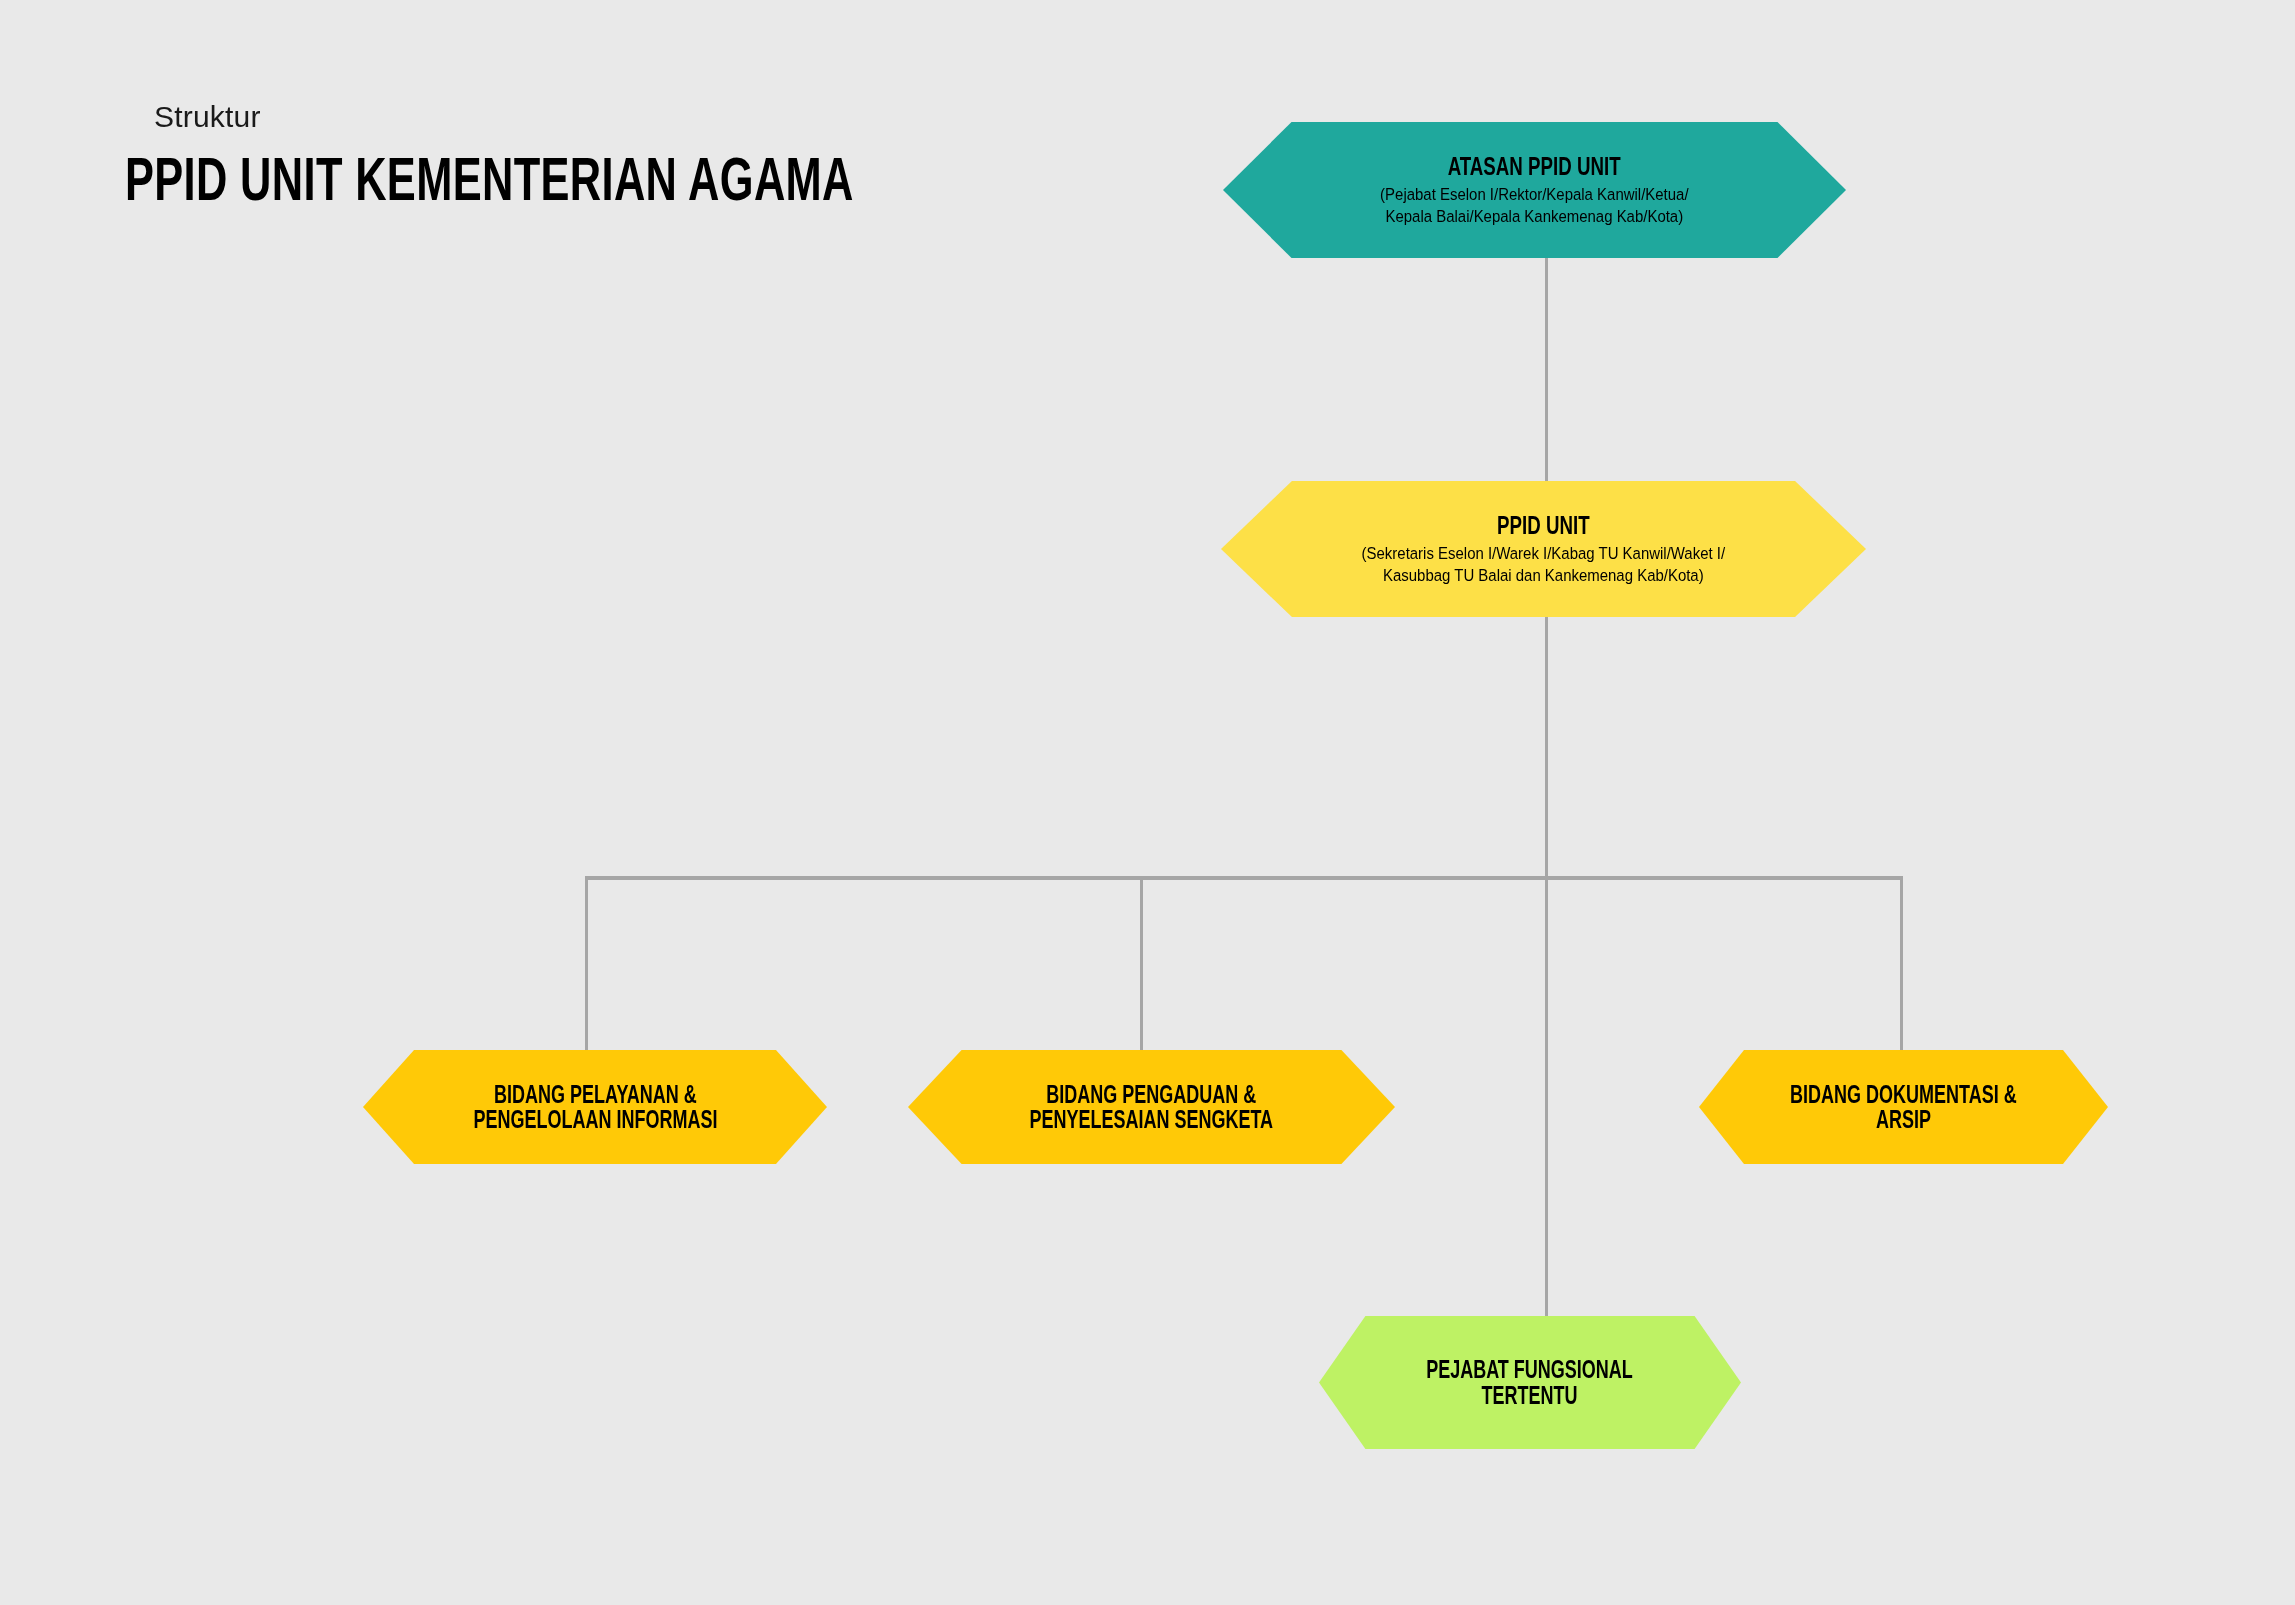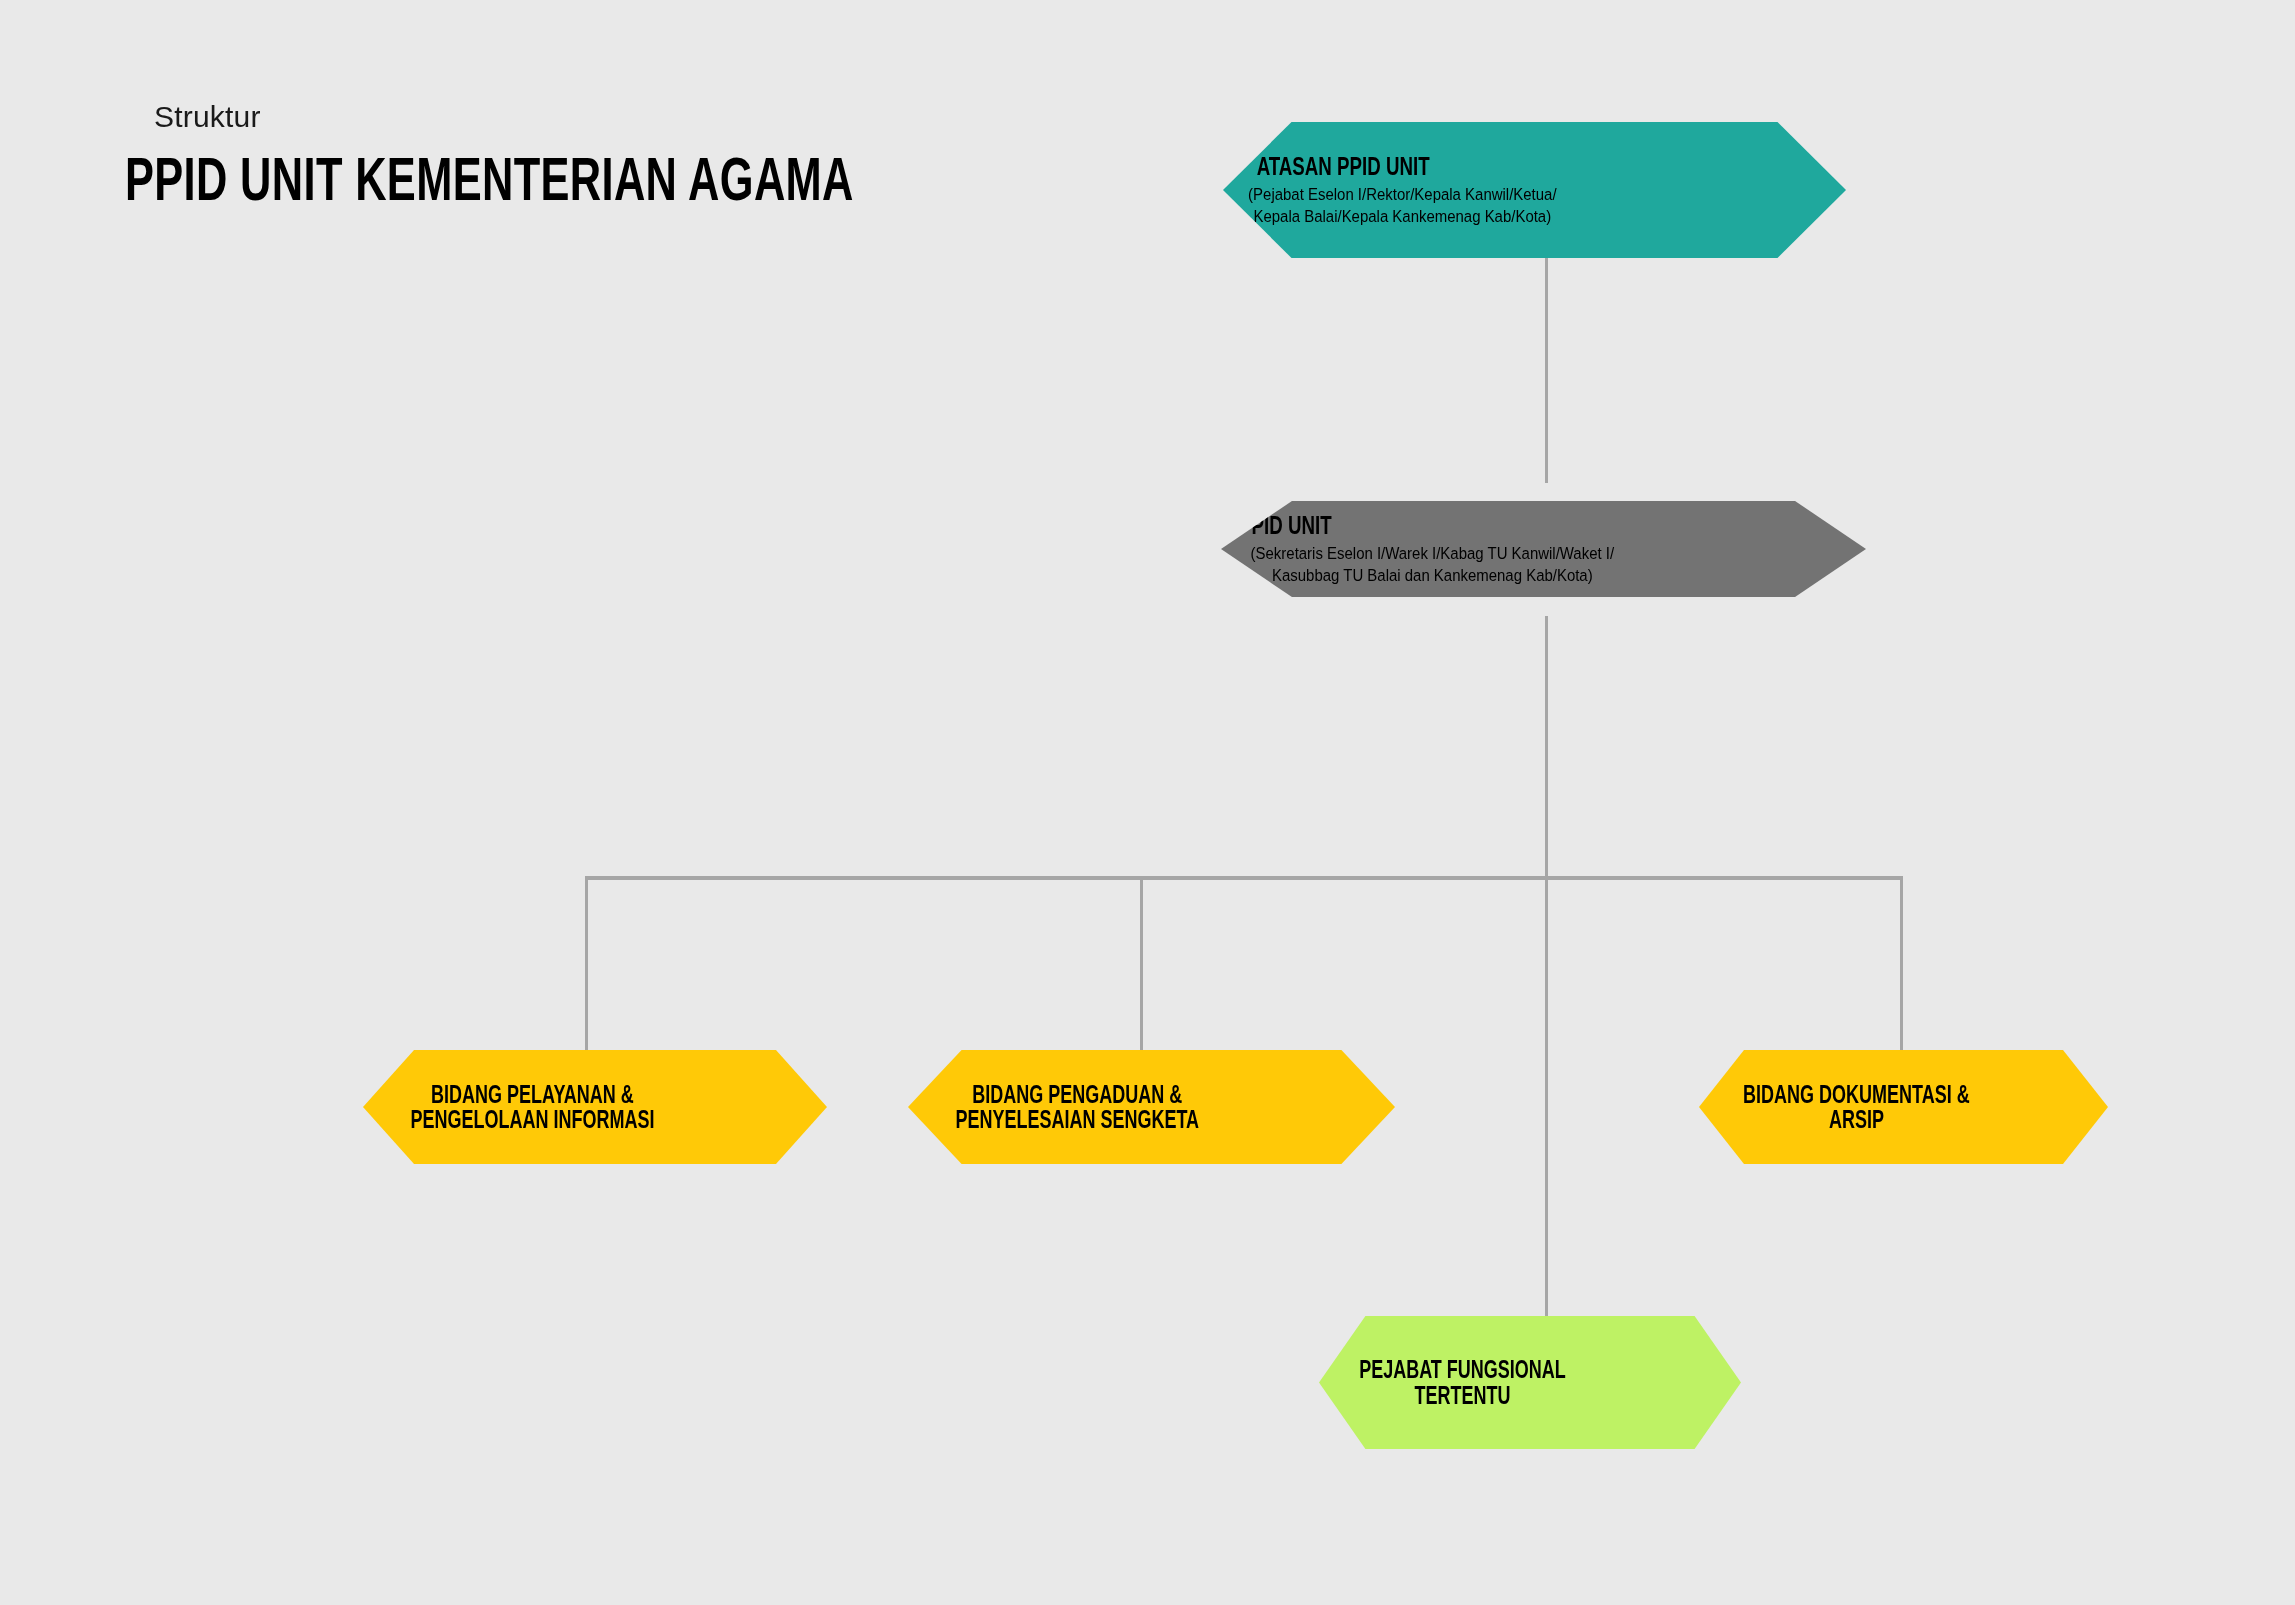"ATASAN PPID UNIT" .node { align-items: flex-start -> center }
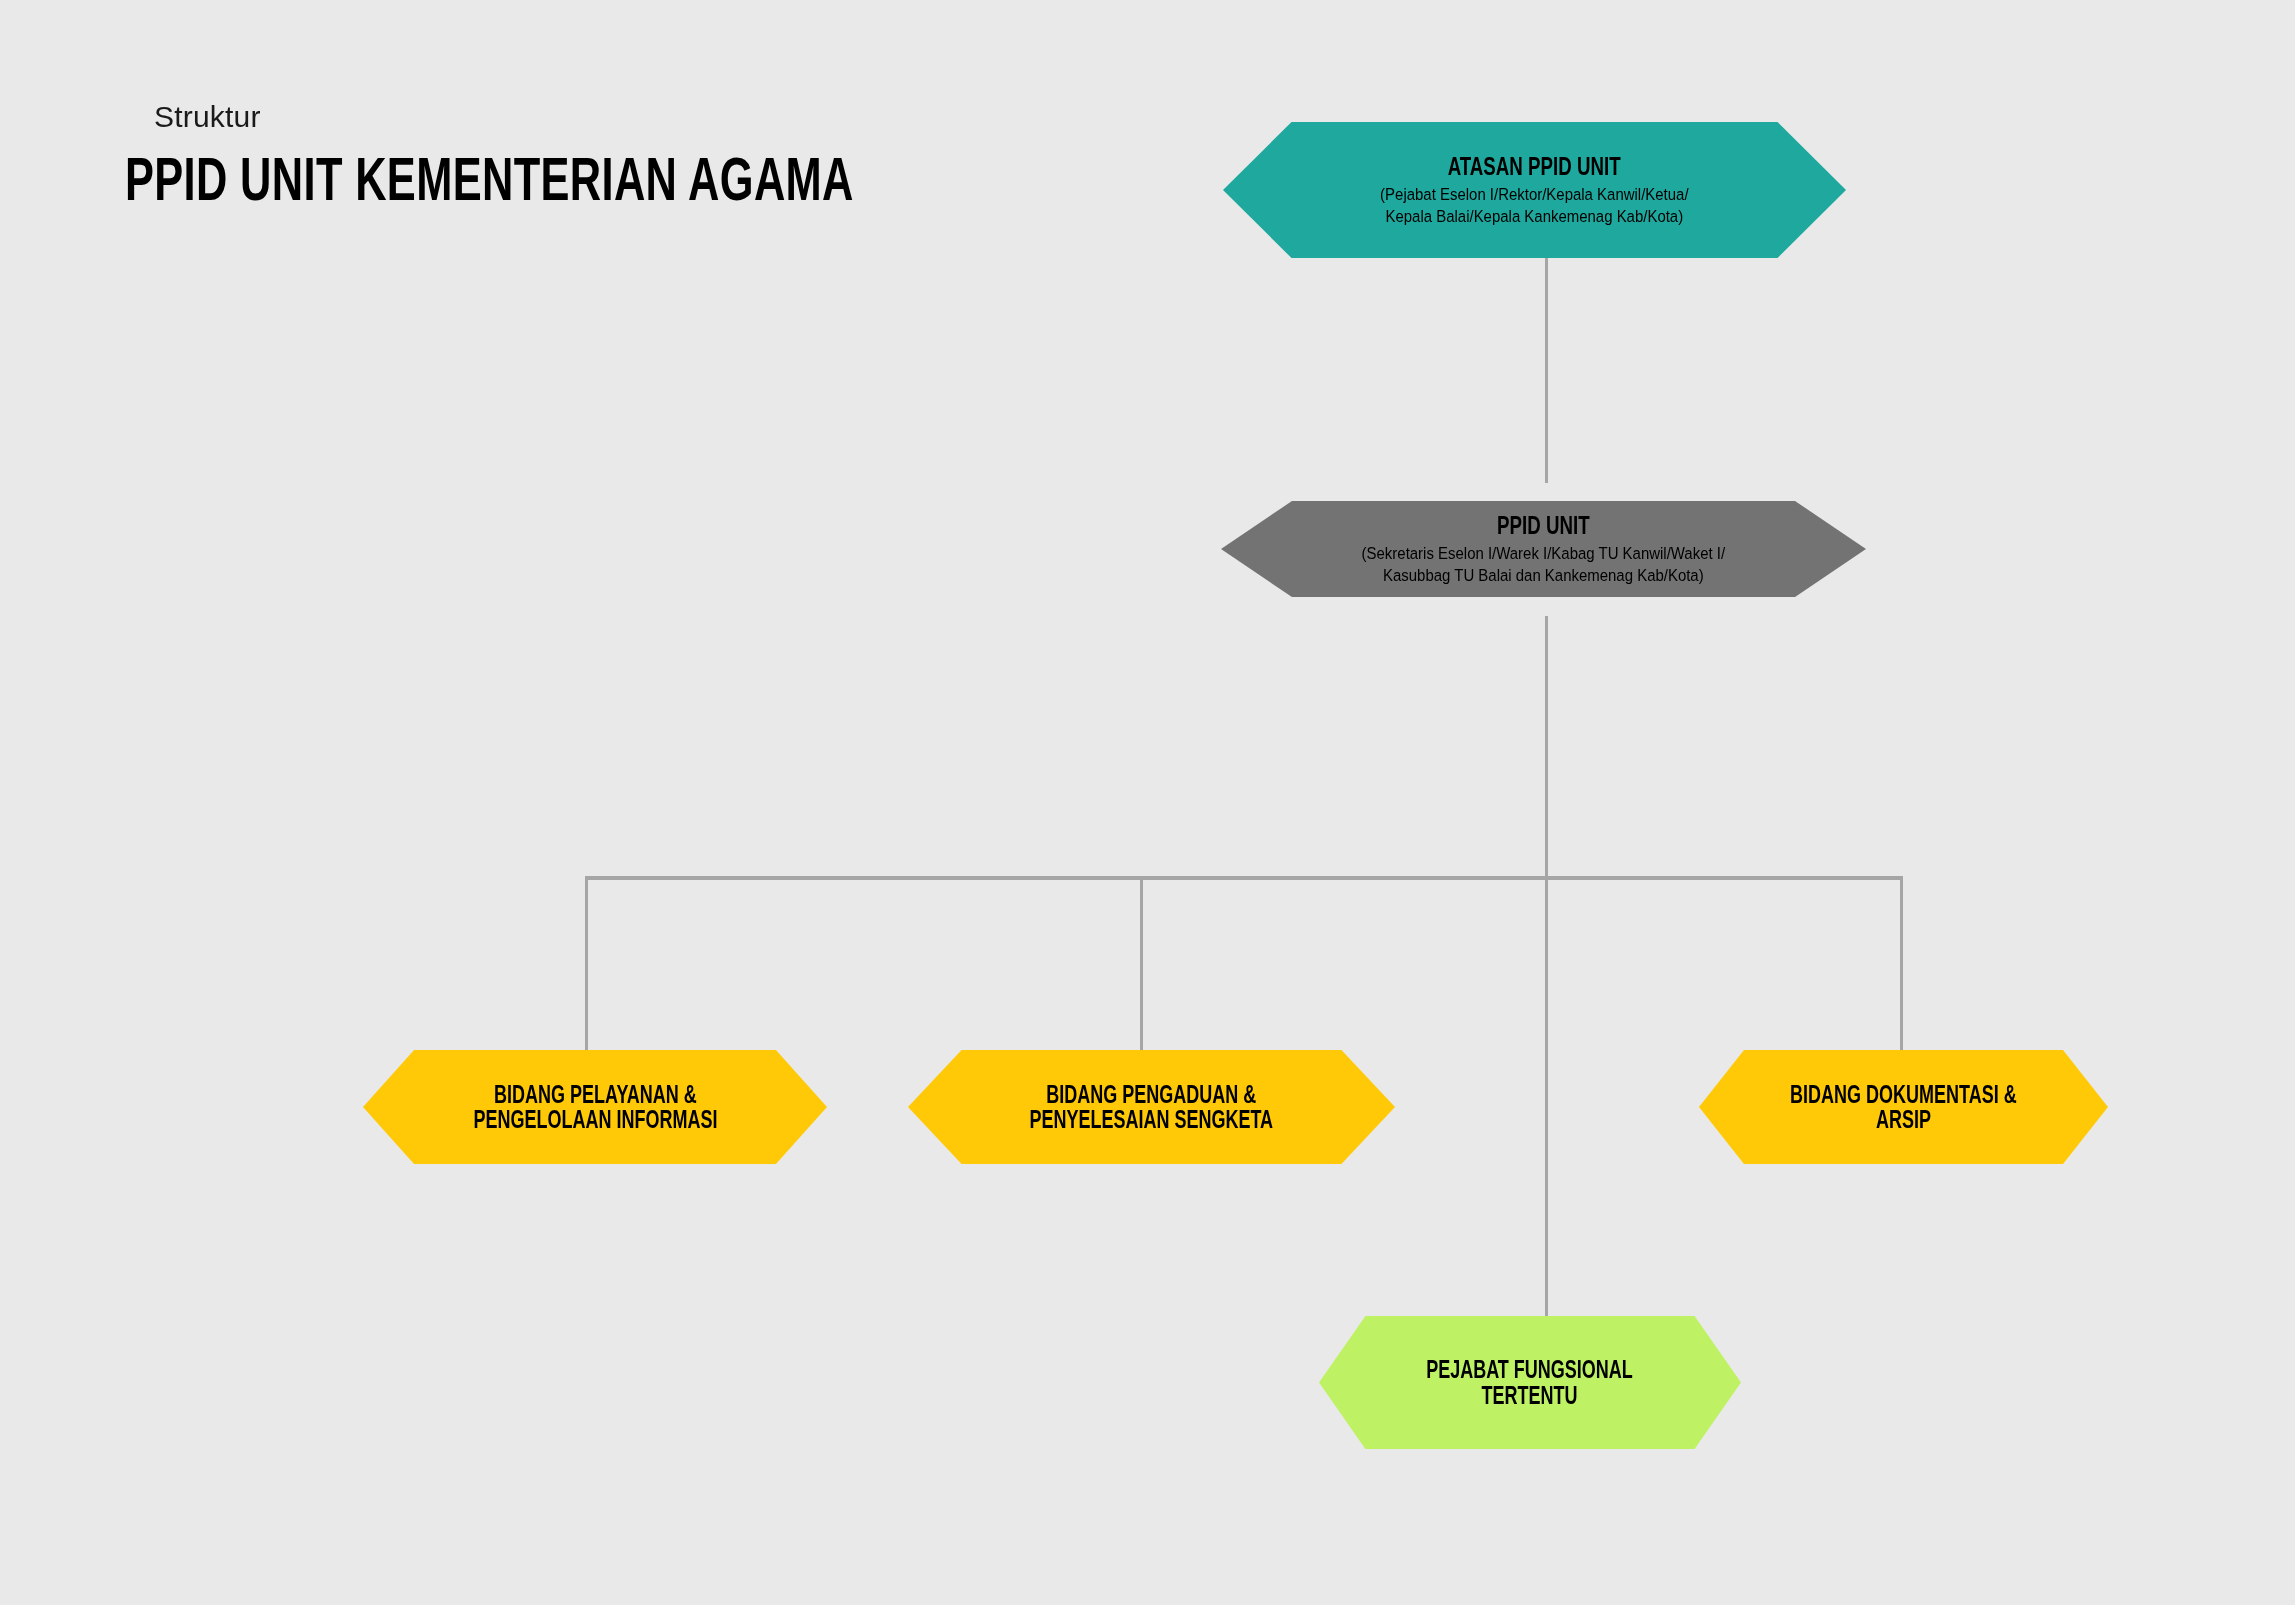"PPID UNIT" #node-ppid { background: #737373 -> #fde047; height: 96px -> 136px; margin-top: 20px -> none }
